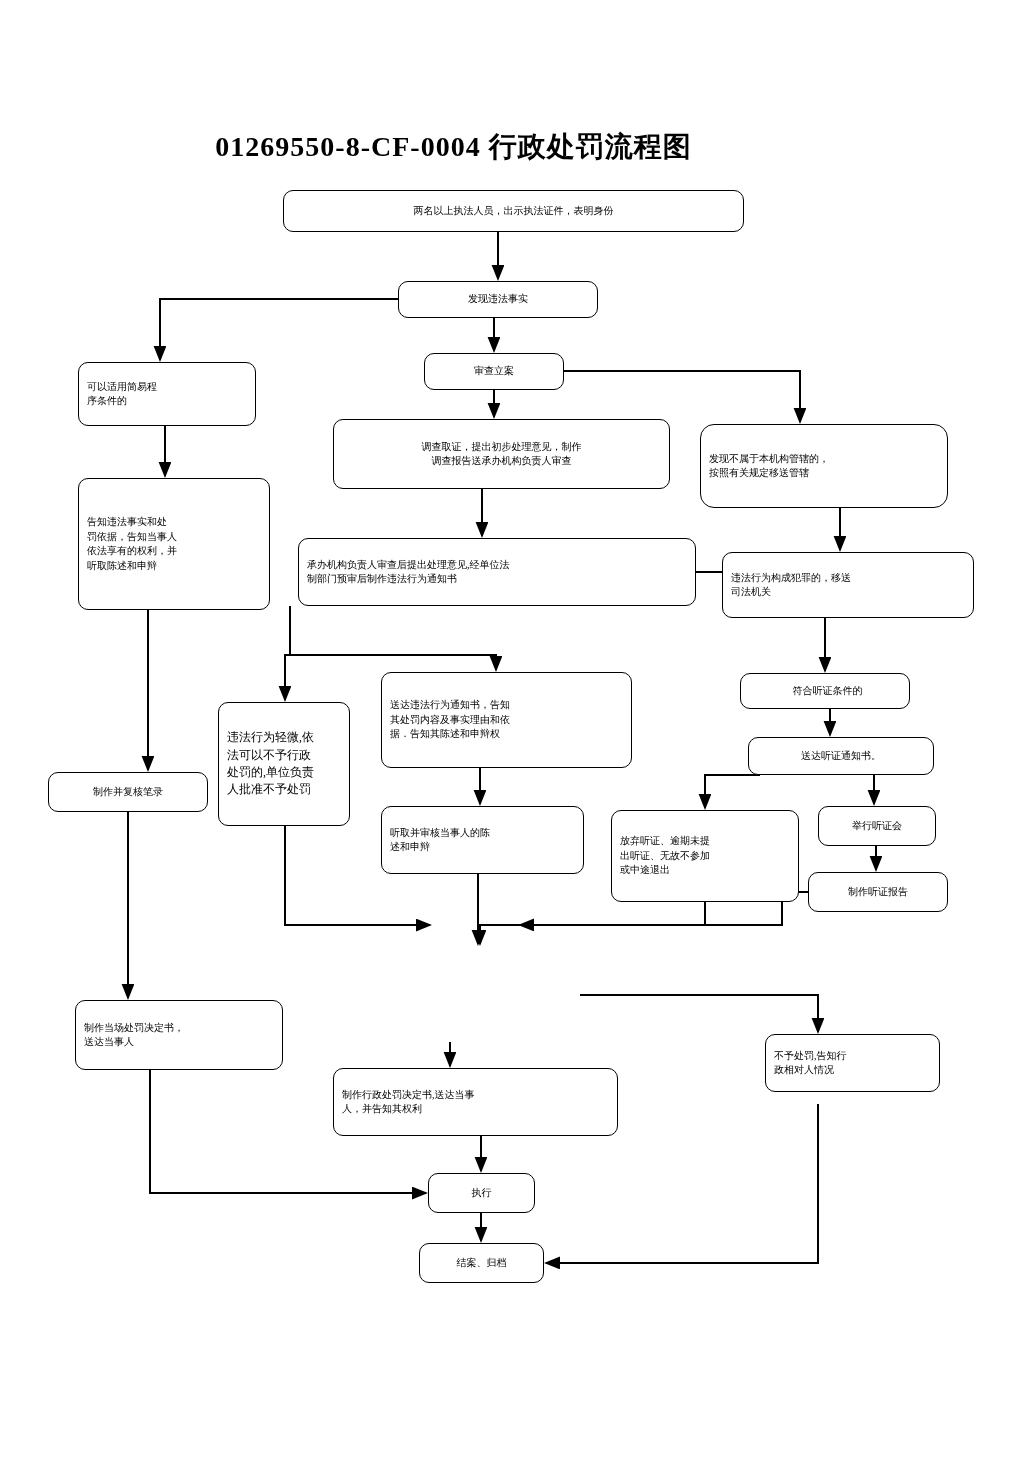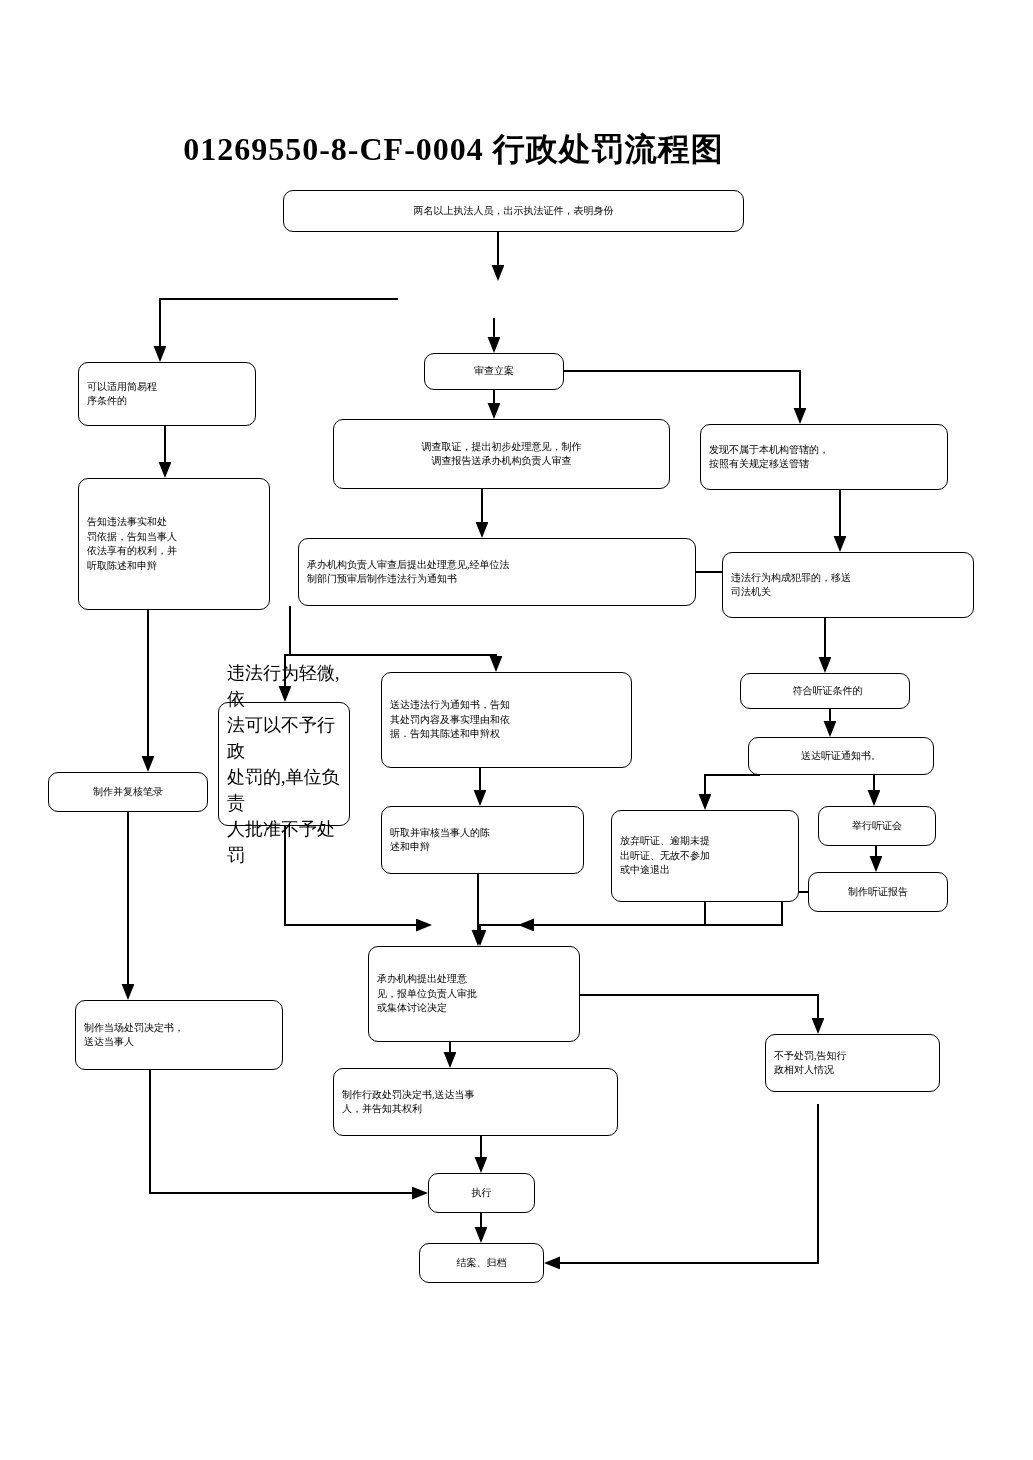"01269550-8-CF-0004 行政处罚流程图" #title { font-size: 32px -> 28px }
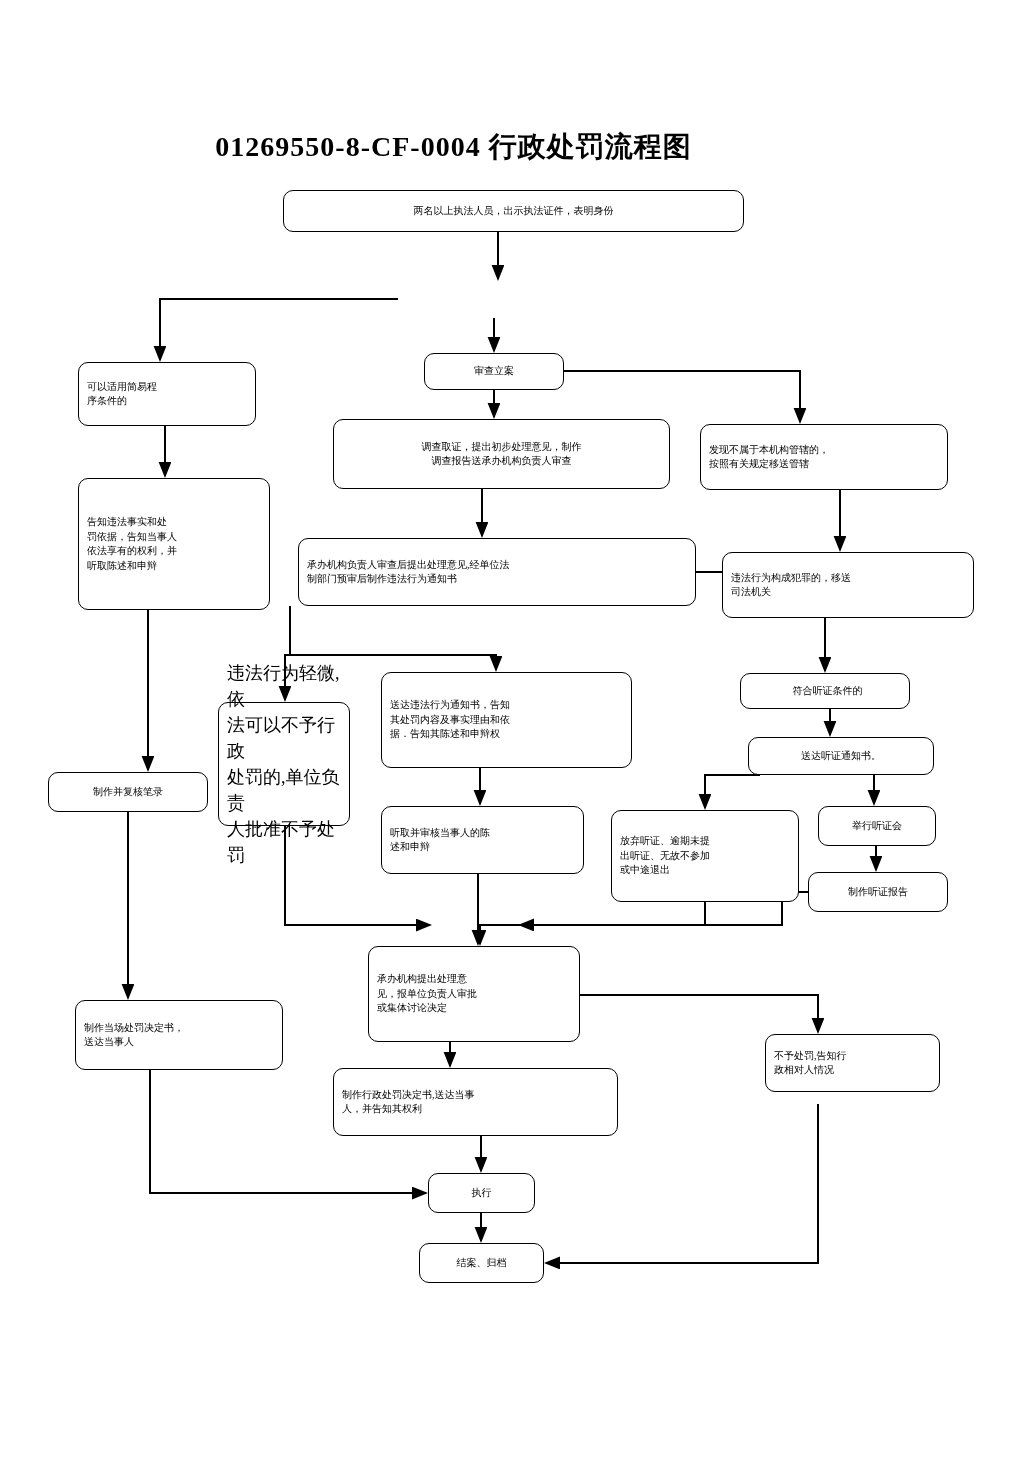"发现违法事实" div.node { html: none -> <div>发现违法事实</div> }
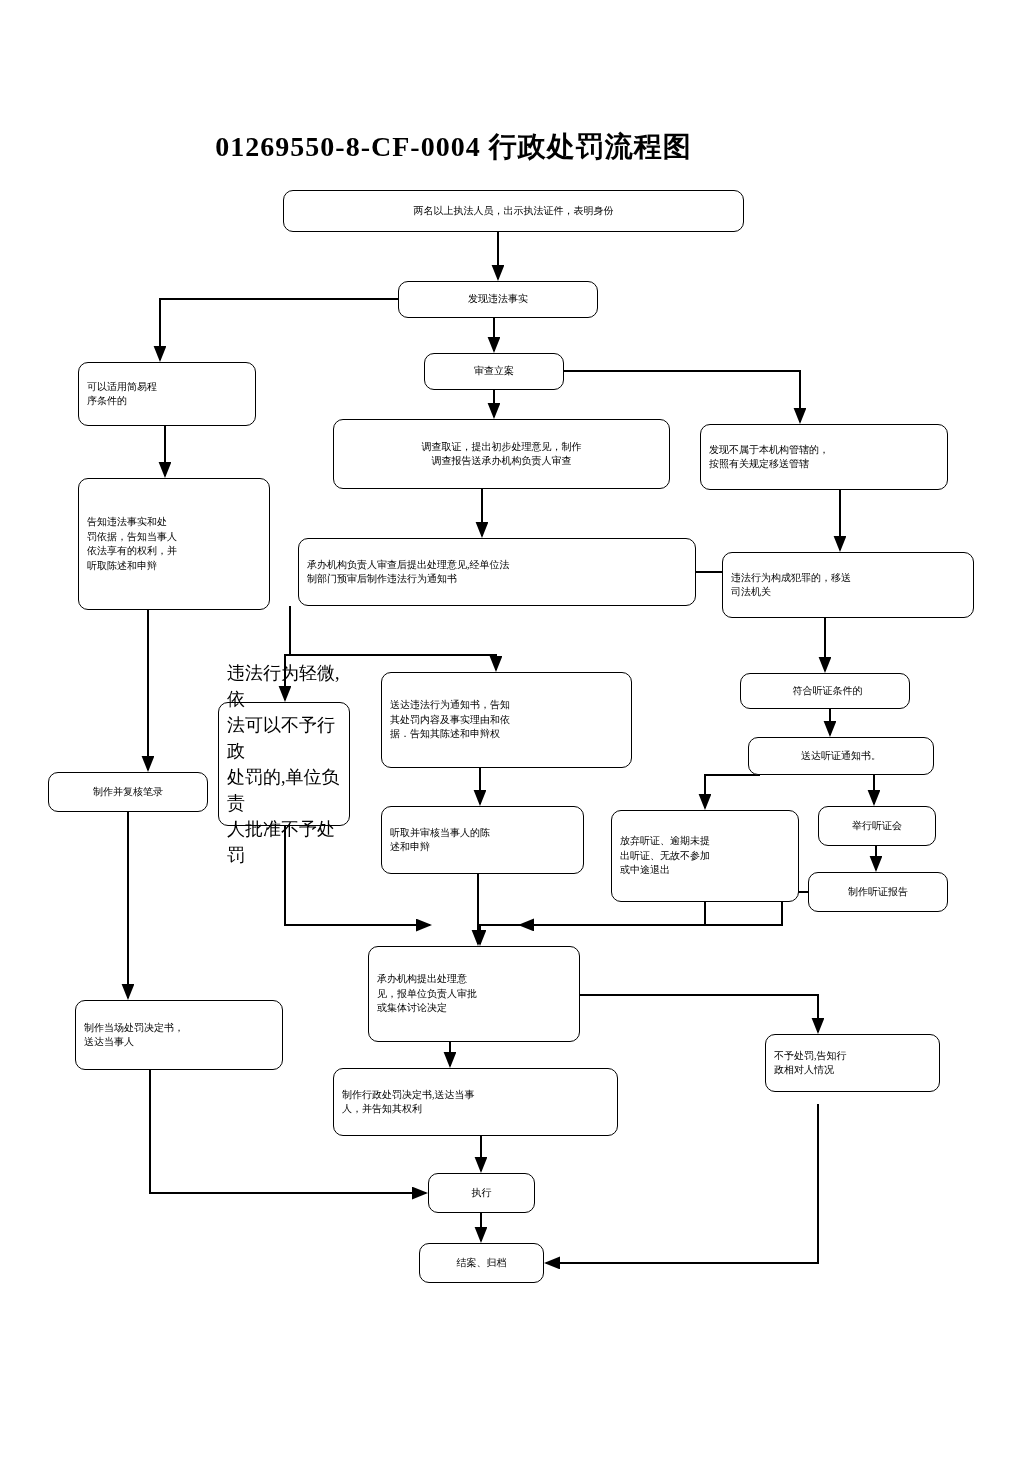"发现不属于本机构管辖的，" div.node { border-radius: none -> 14px; height: 66px -> 84px }
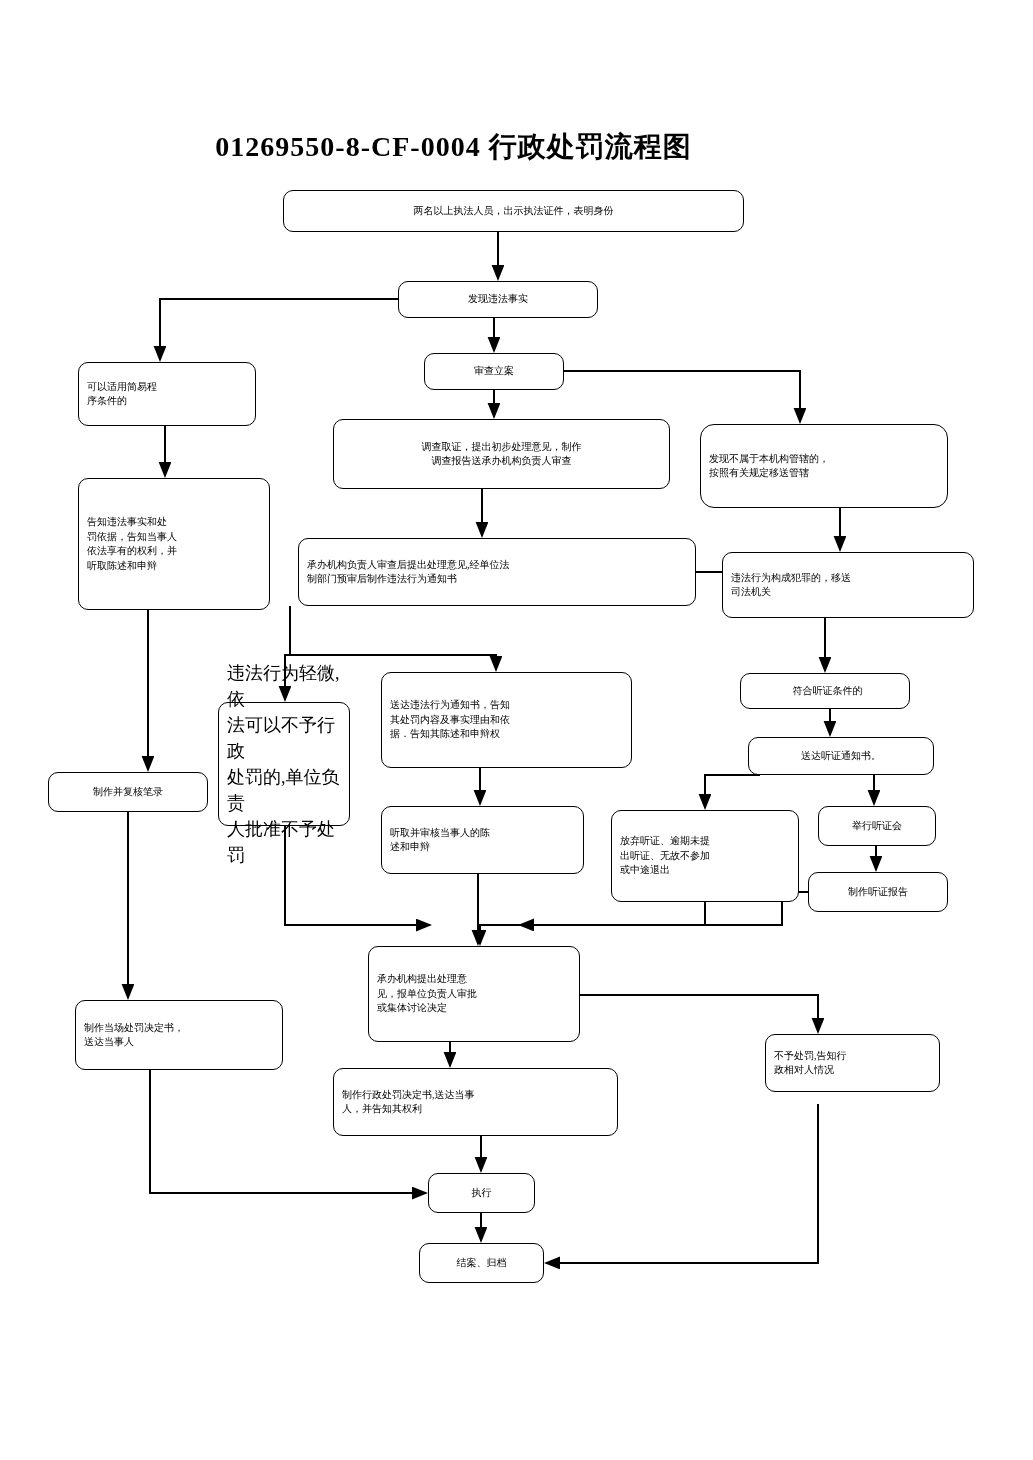"违法行为轻微,依" div.node { font-size: 18px -> 12px }
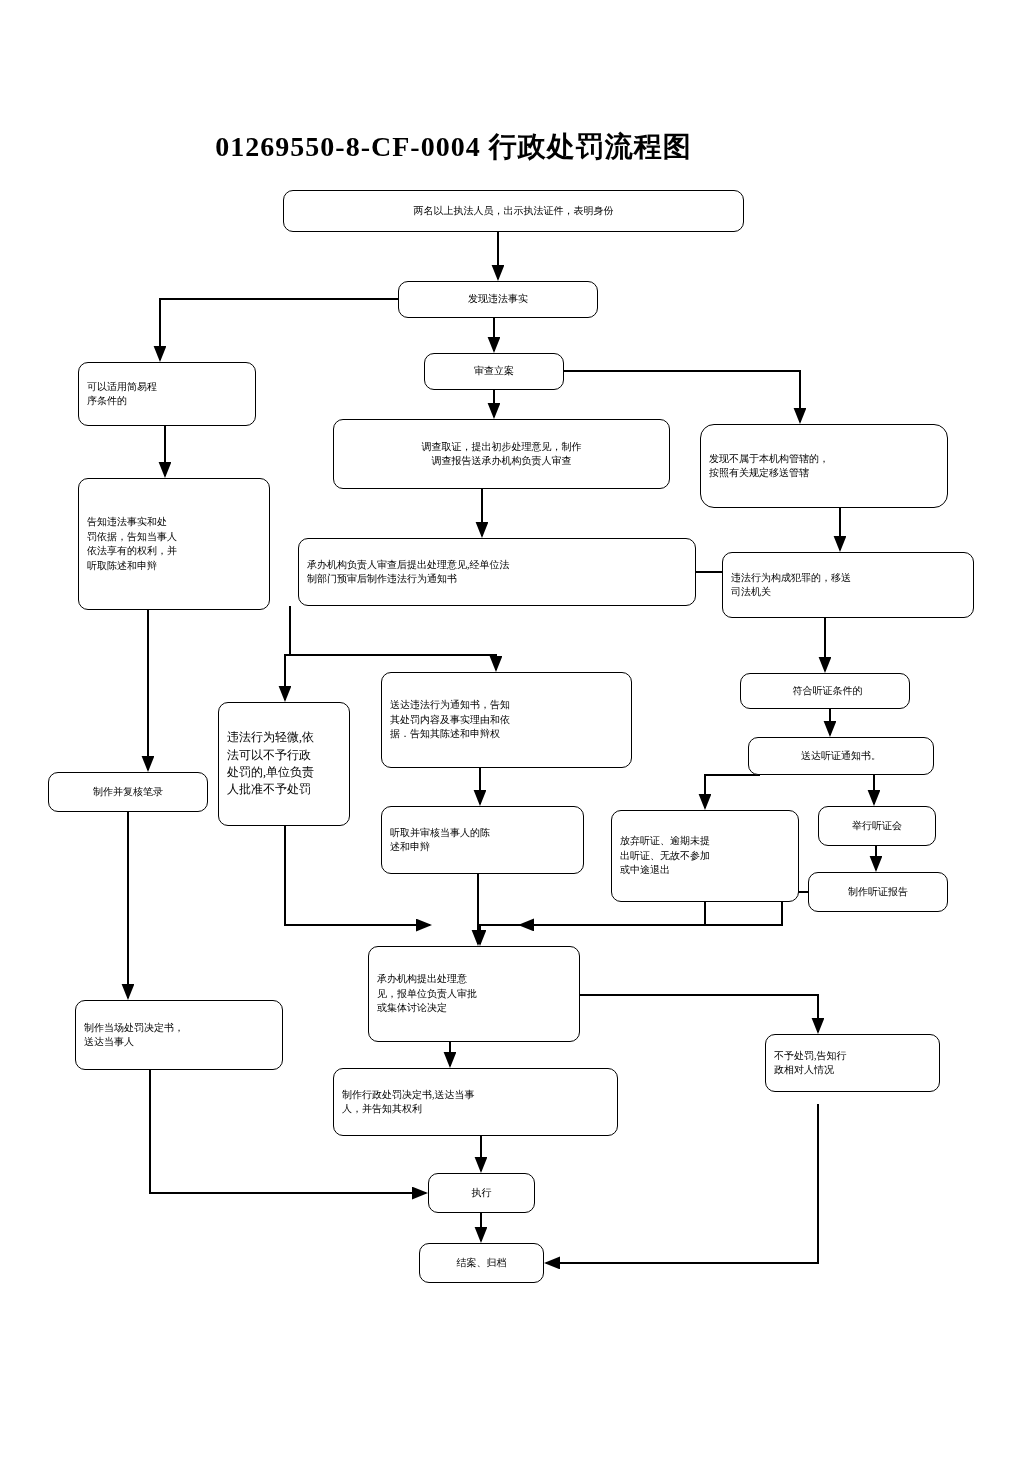"承办机构提出处理意" div.node { html: <div>承办机构提出处理意 见，报单位负责人审批 或集体讨论决定</div> -> none }
